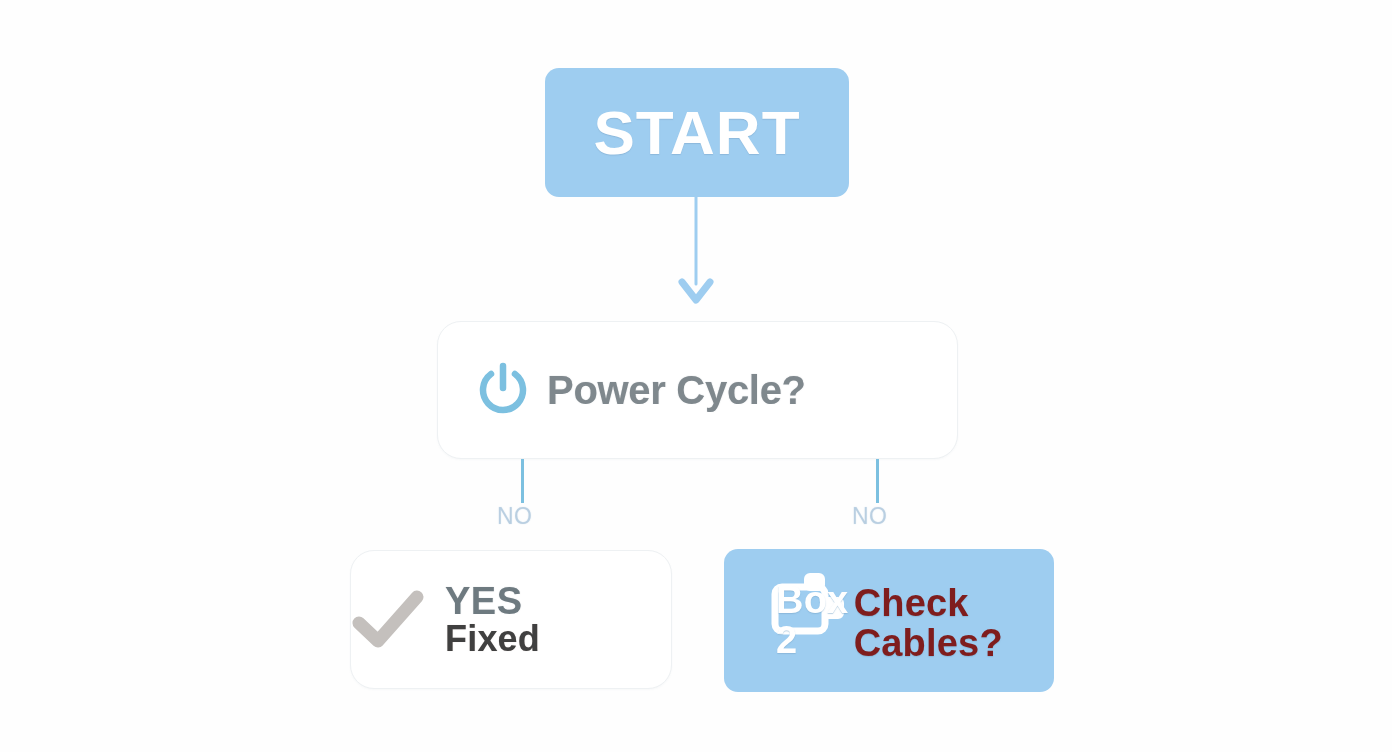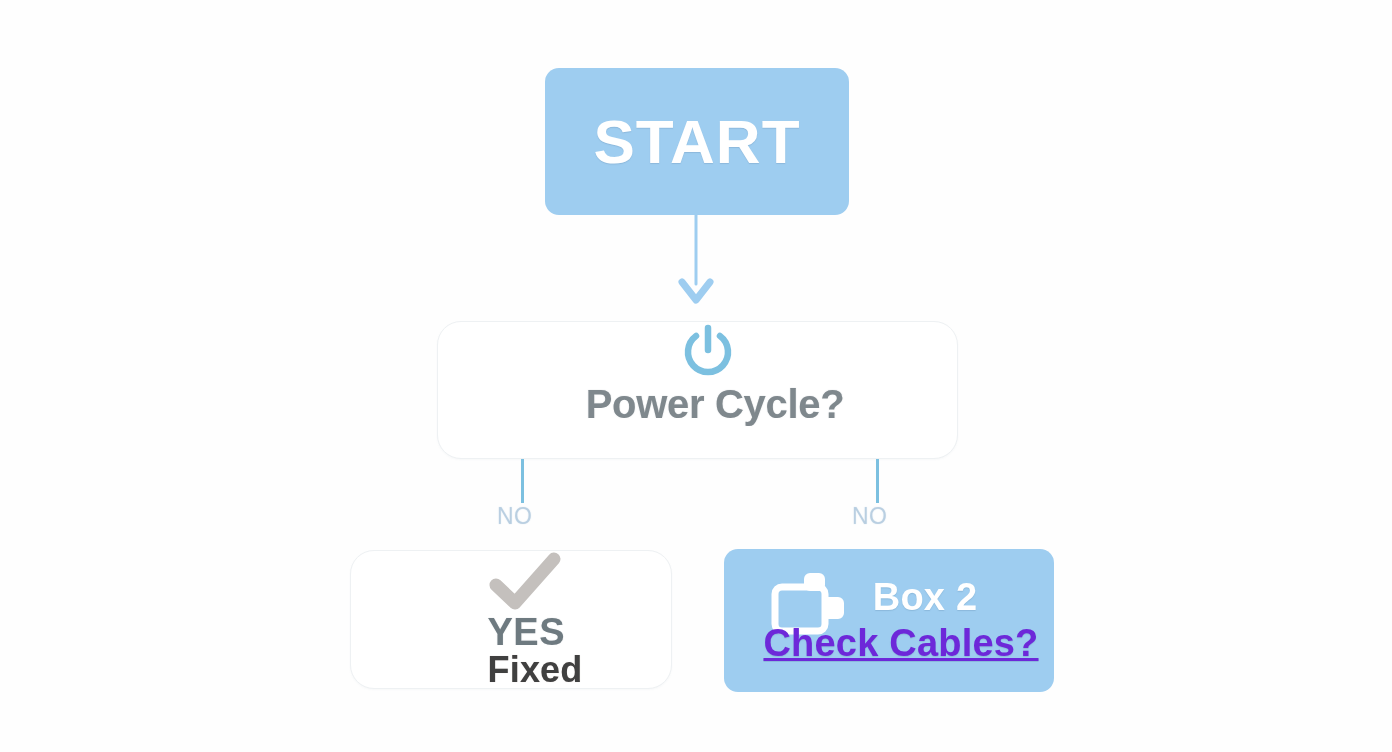"START" #start-node { height: 147px -> 129px }
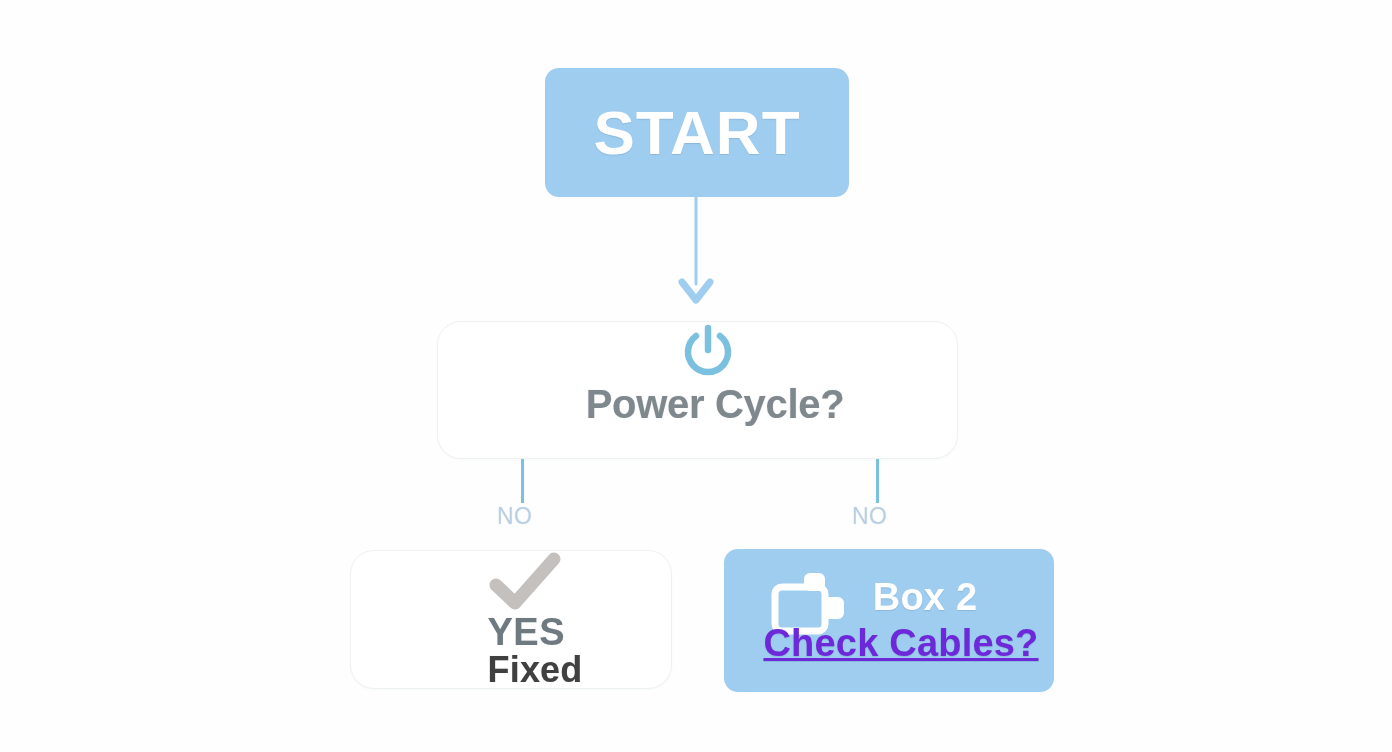"Power Cycle?" .node-card { flex-direction: column -> none }
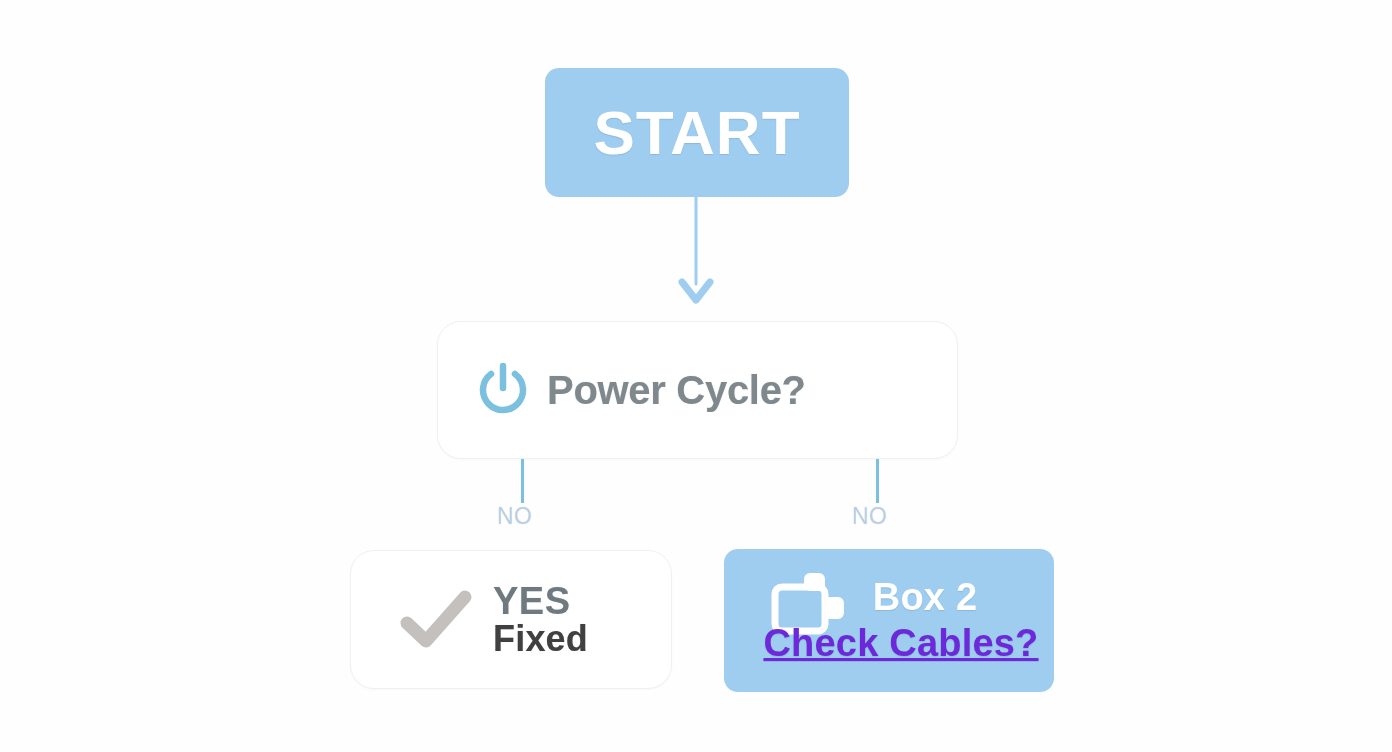"YES" #yes-node { padding-left: 48px -> none }
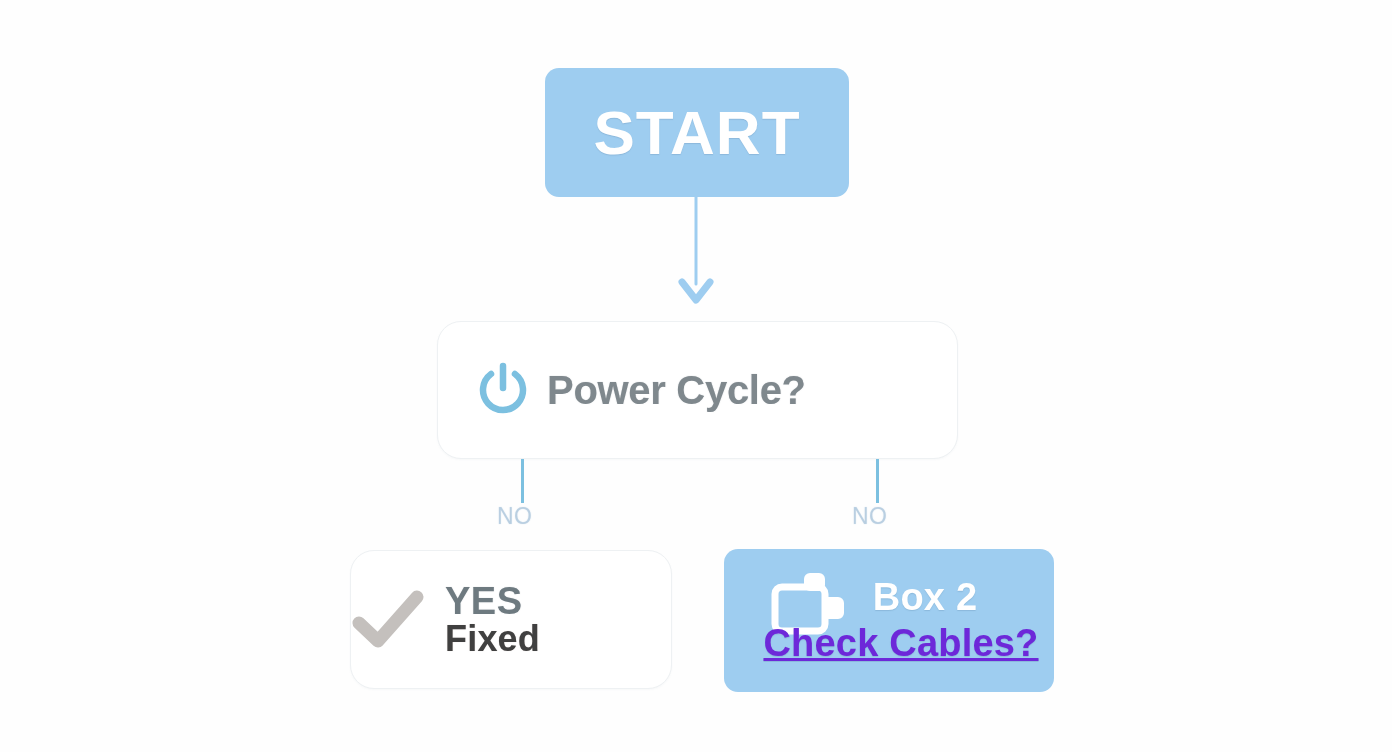"Box 2" #box2-text-block { flex-direction: column -> row; left: 12px -> 4px }
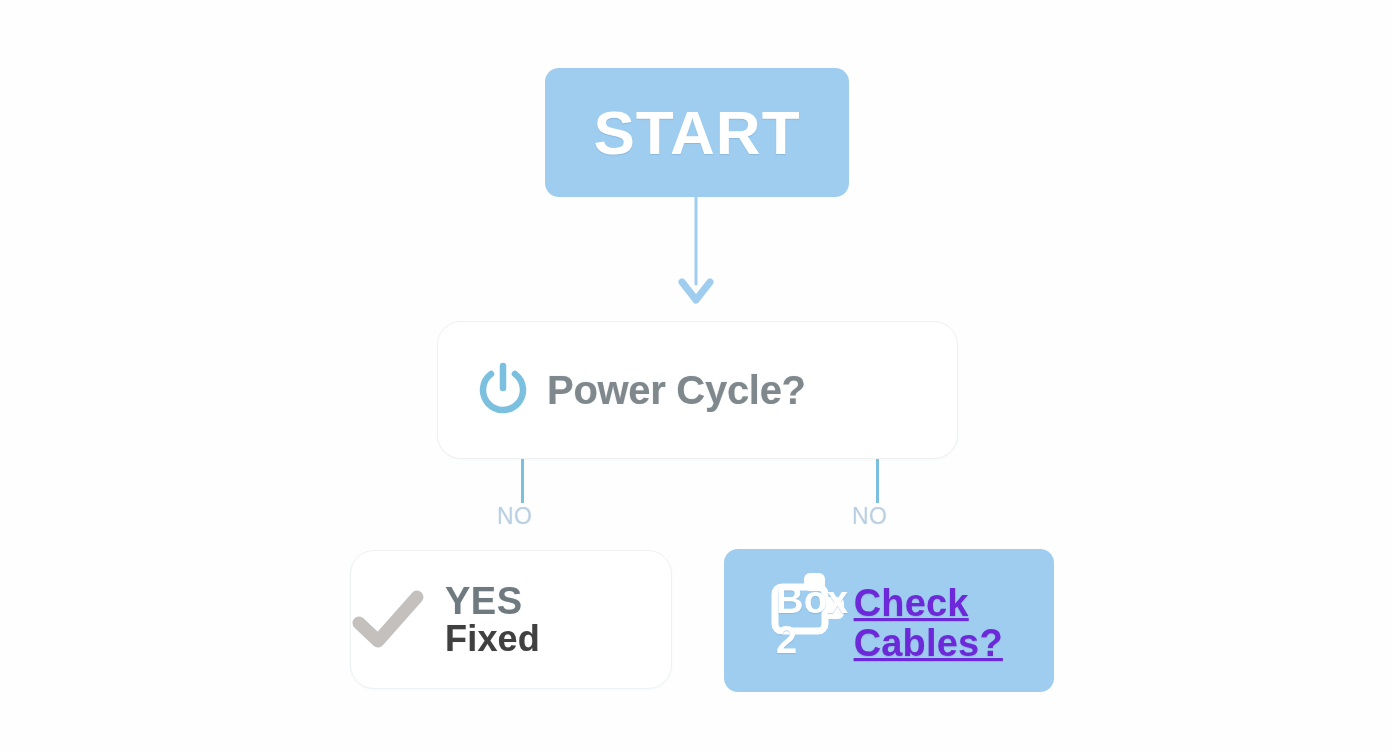"Check Cables?" #box2-line2 { color: #6d28d9 -> #7f1d1d; text-decoration: underline -> none }
